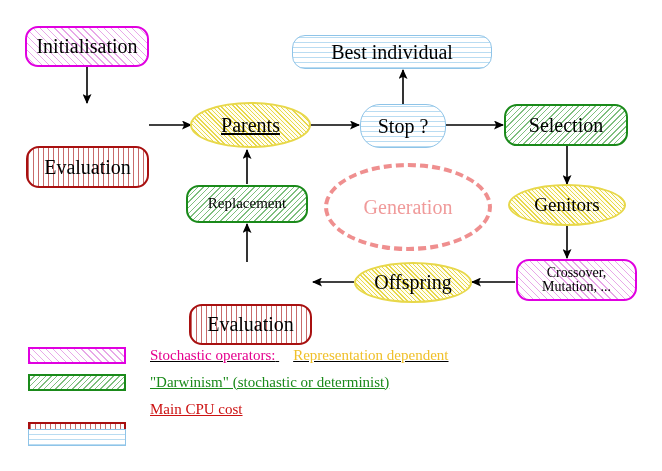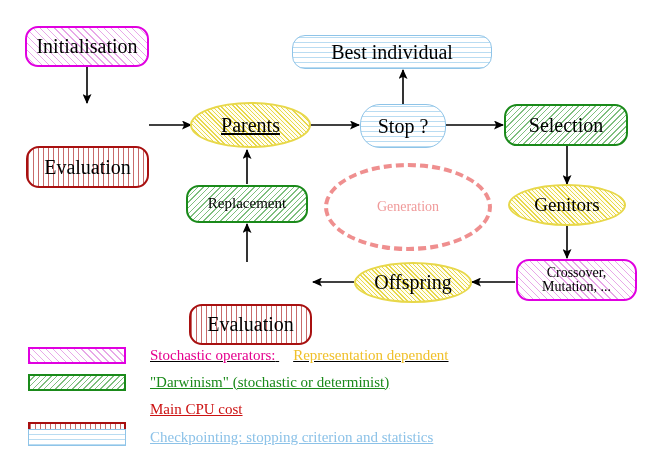"Generation" div.gen-ellipse { font-size: 14px -> 20px }
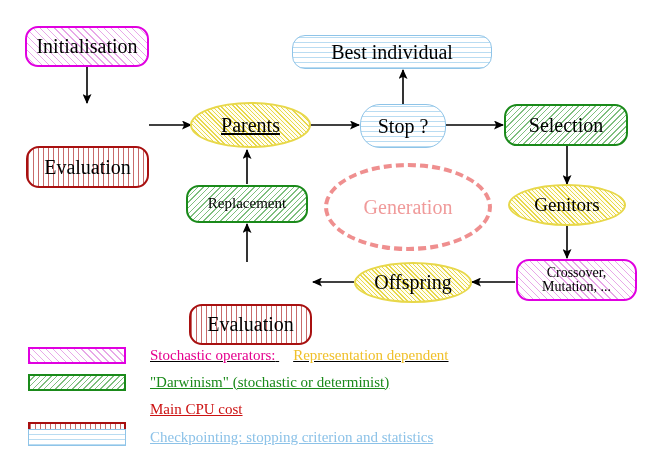"Checkpointing: stopping criterion and" span.leg-text { html: <span>Checkpointing: stopping criterion and statistics</span> -> none }
